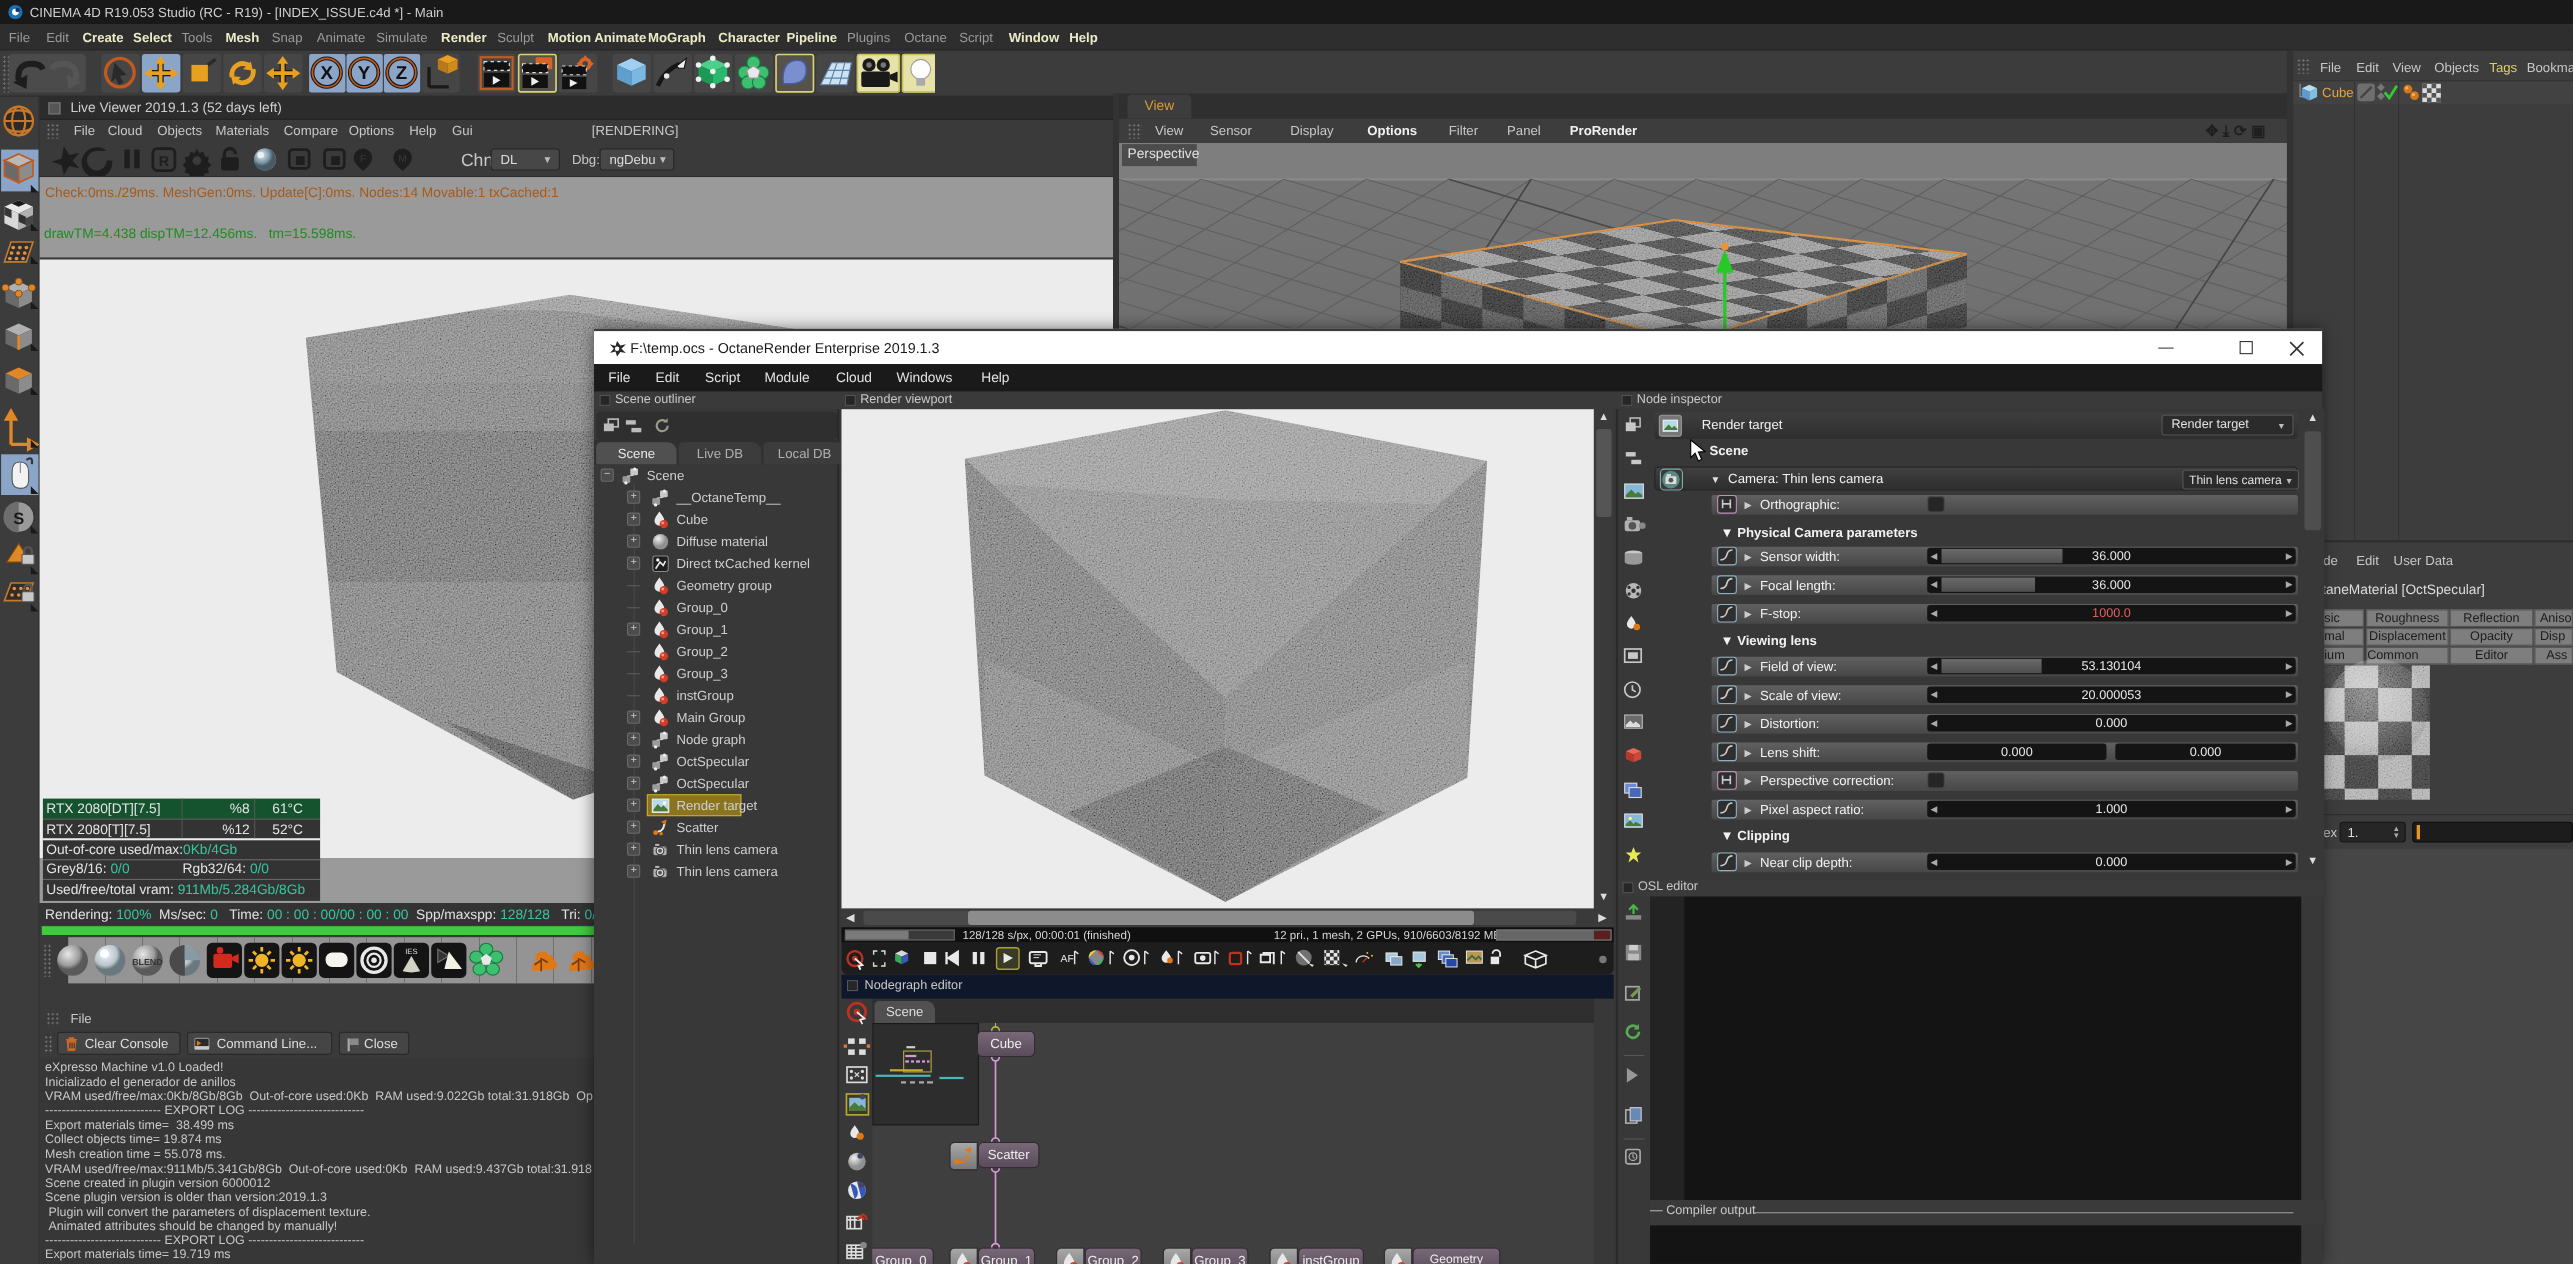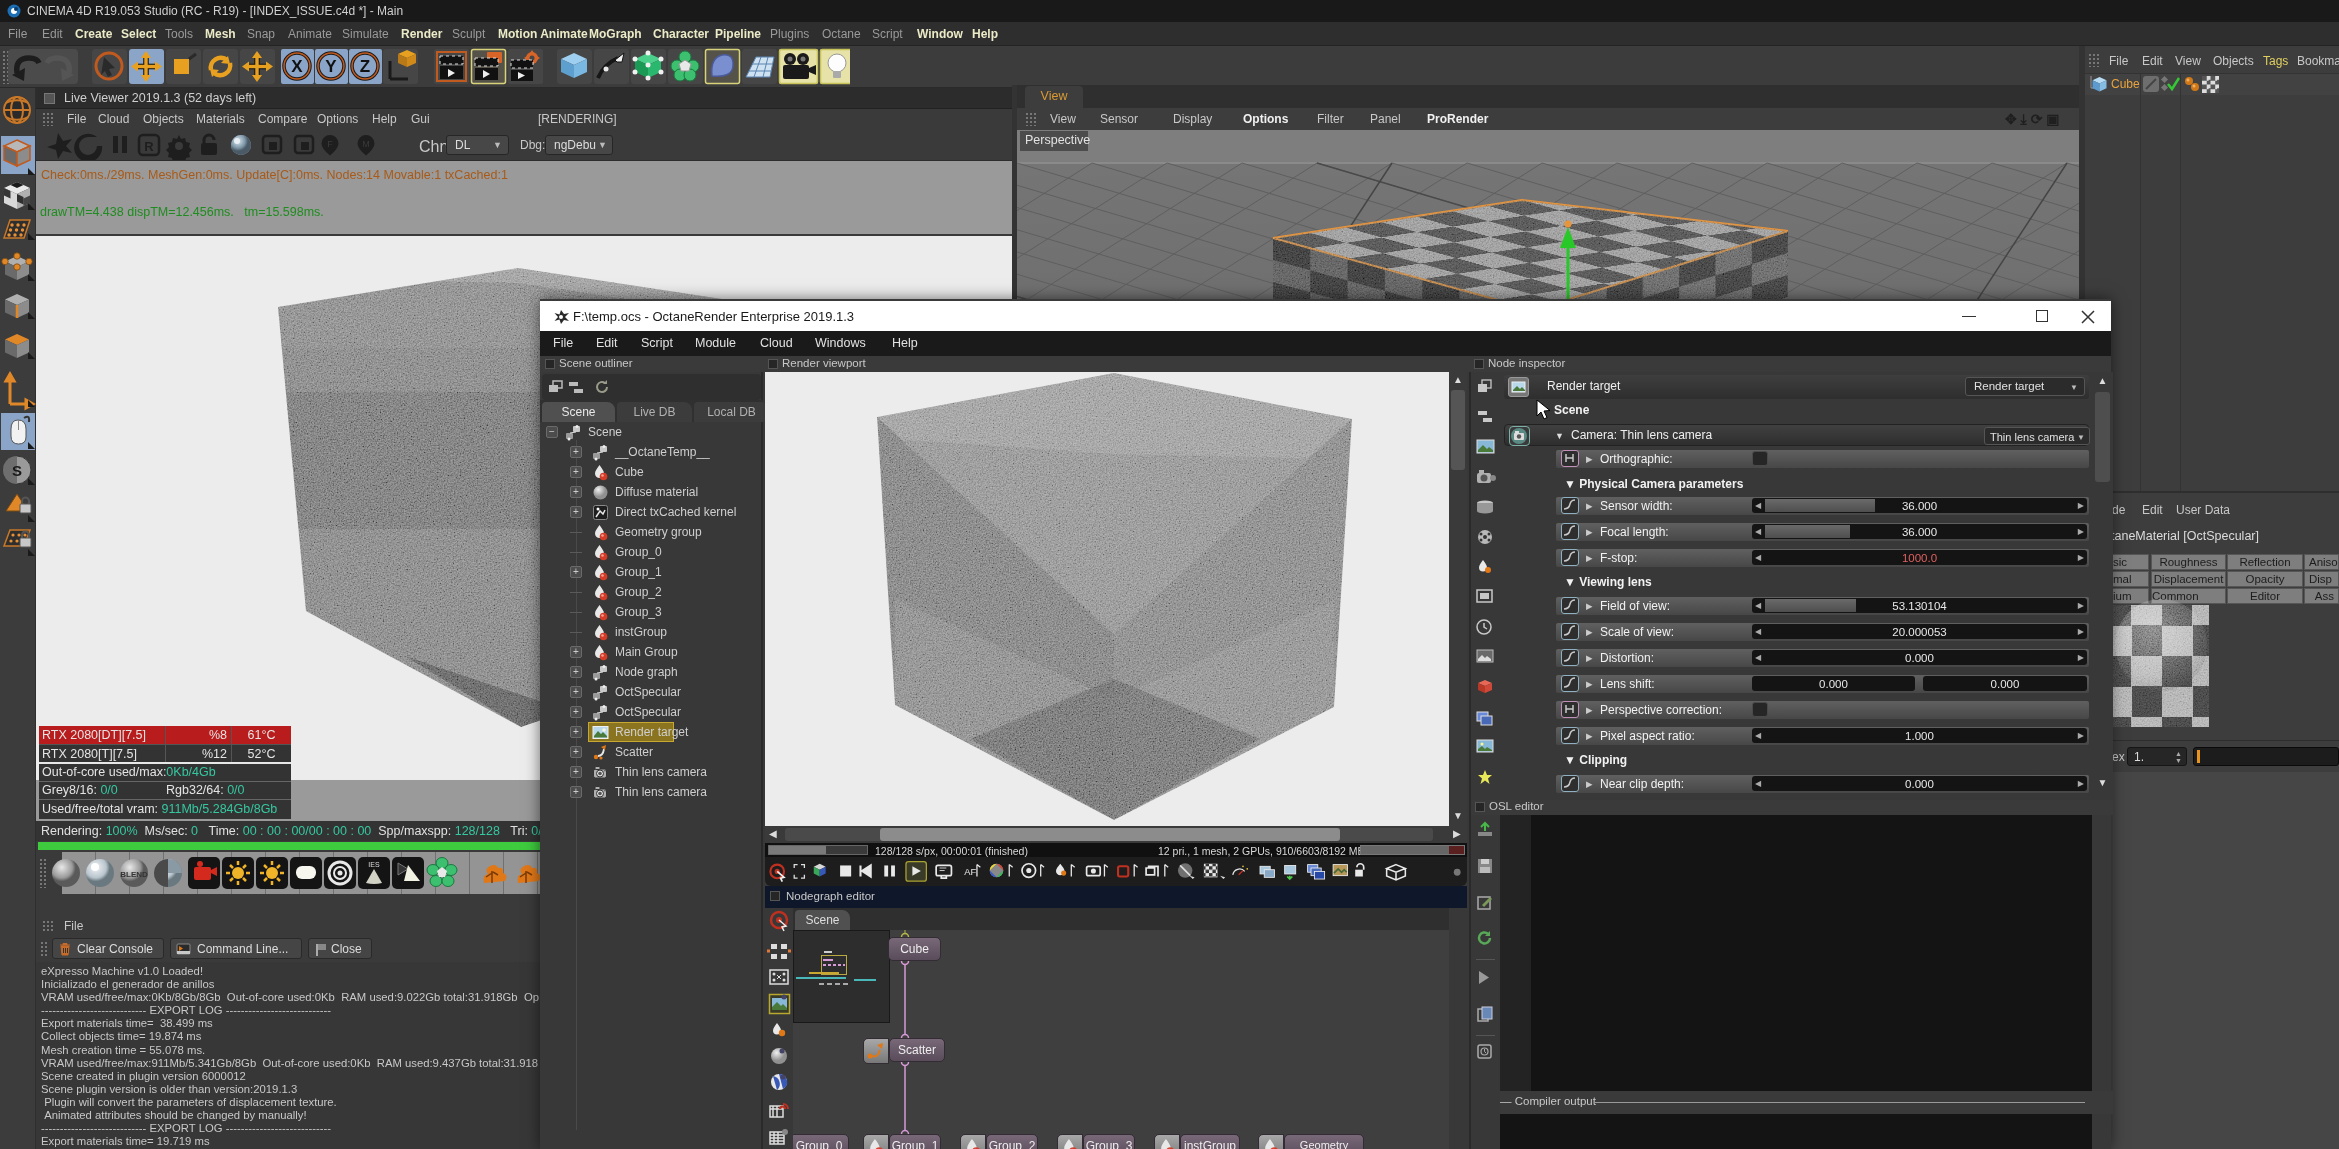"RTX 2080[DT][7.5]" div { background: #b91c1c -> #14532d }
